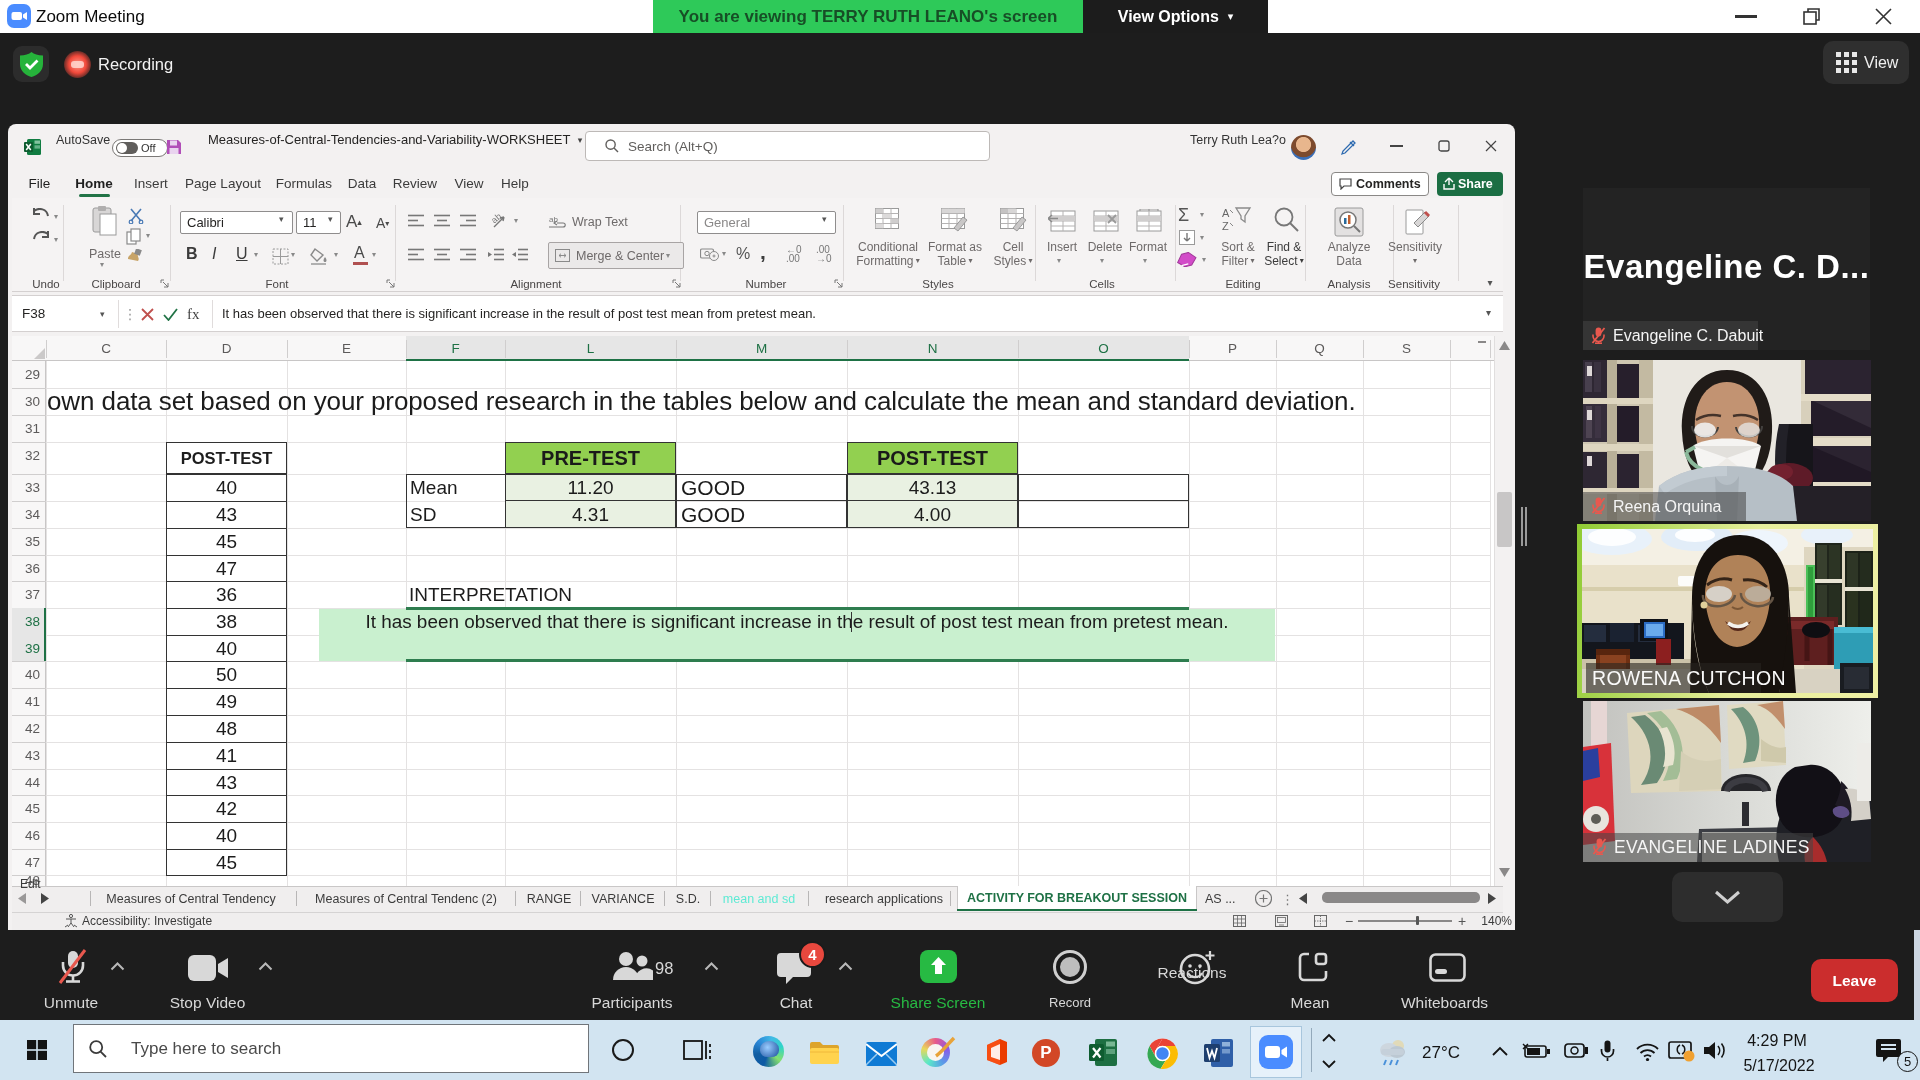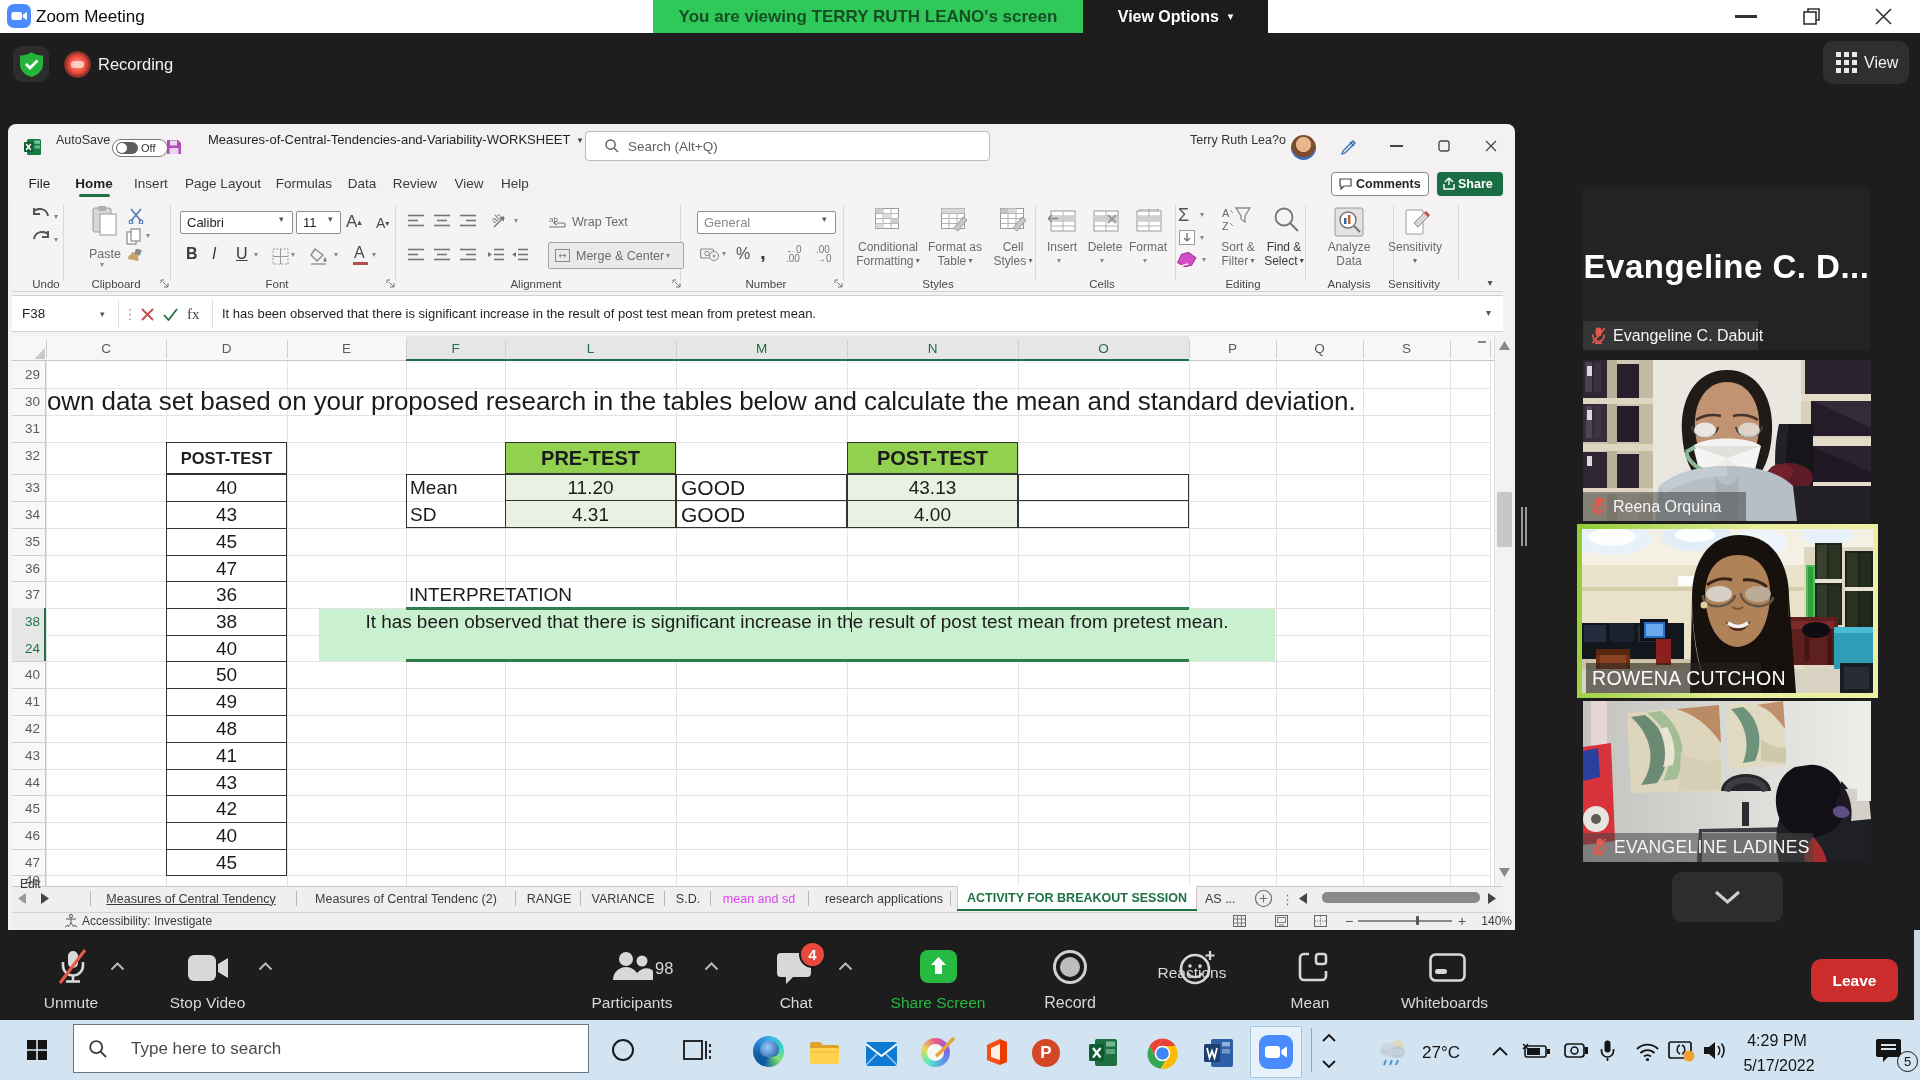"24" div.ab { text: 24 -> 39 }
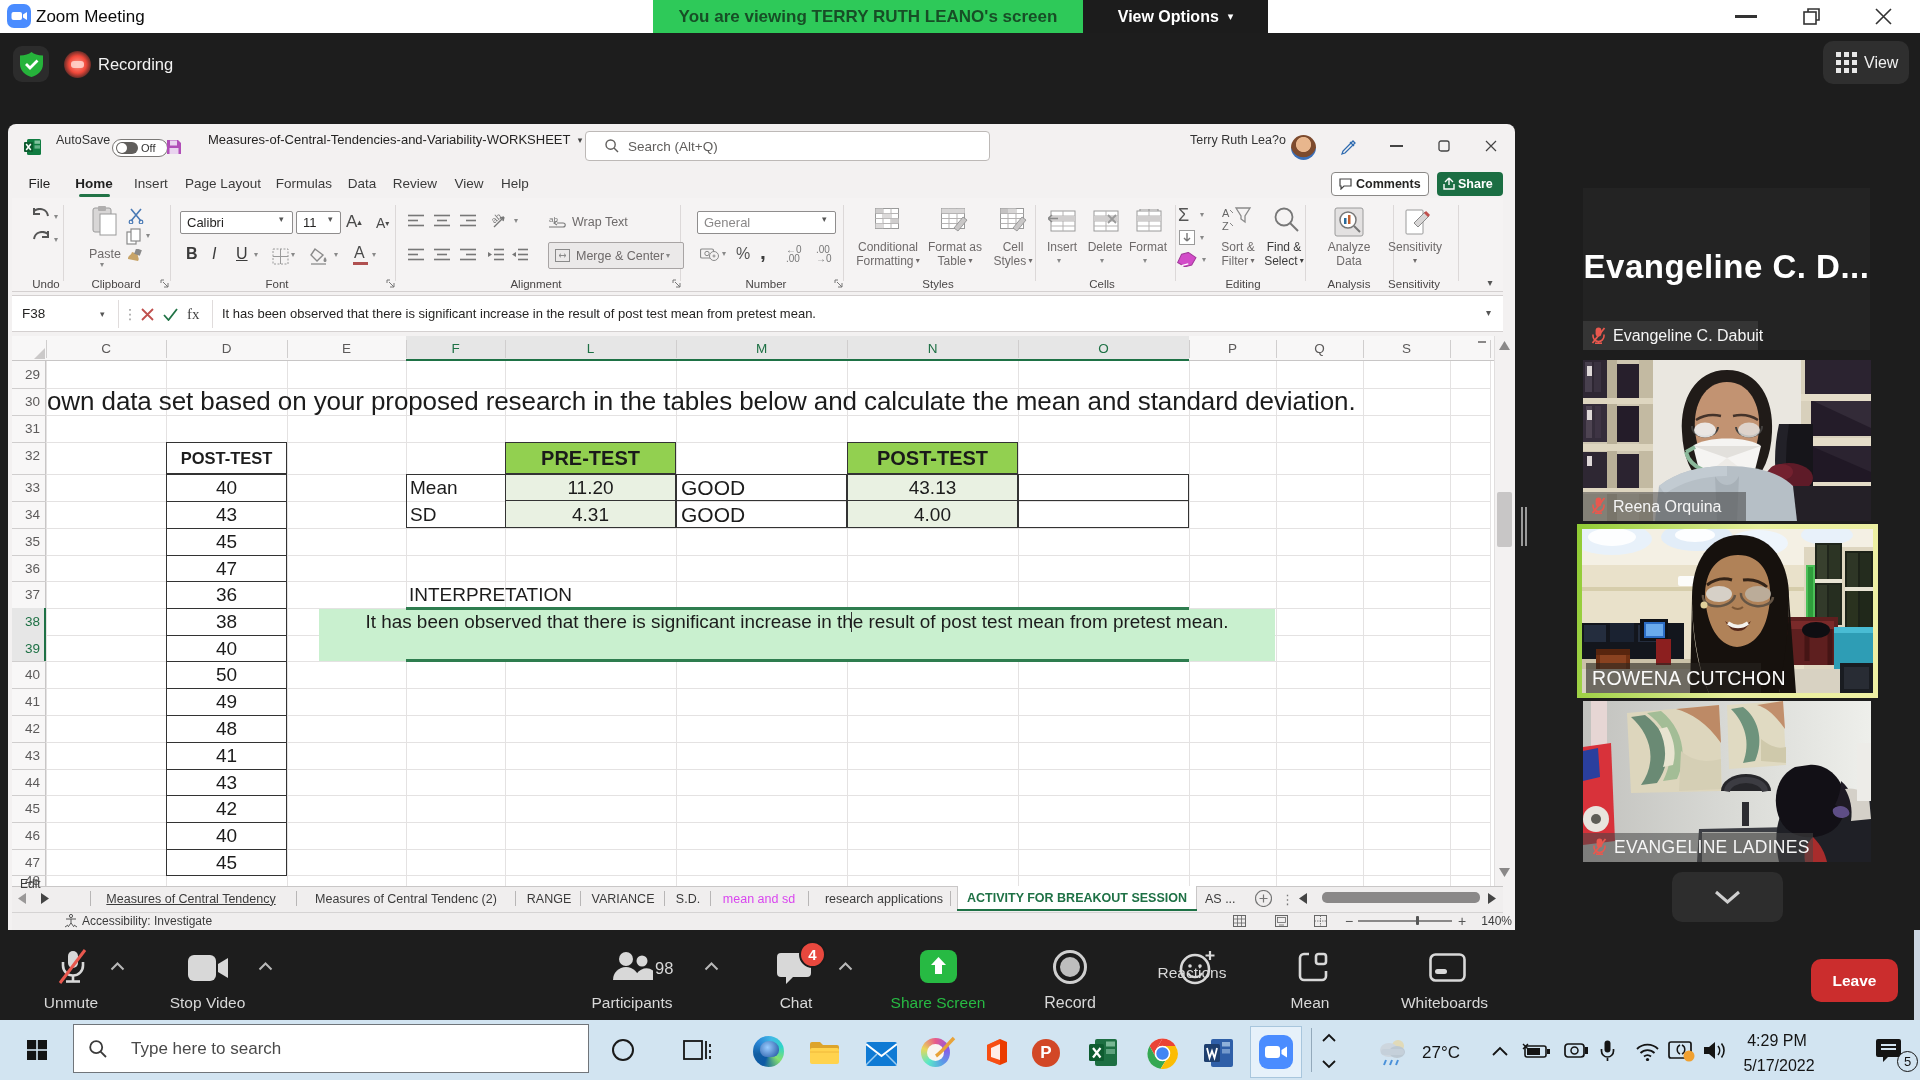"Measures of Central Tendency" div.ab { text-decoration: underline -> none }
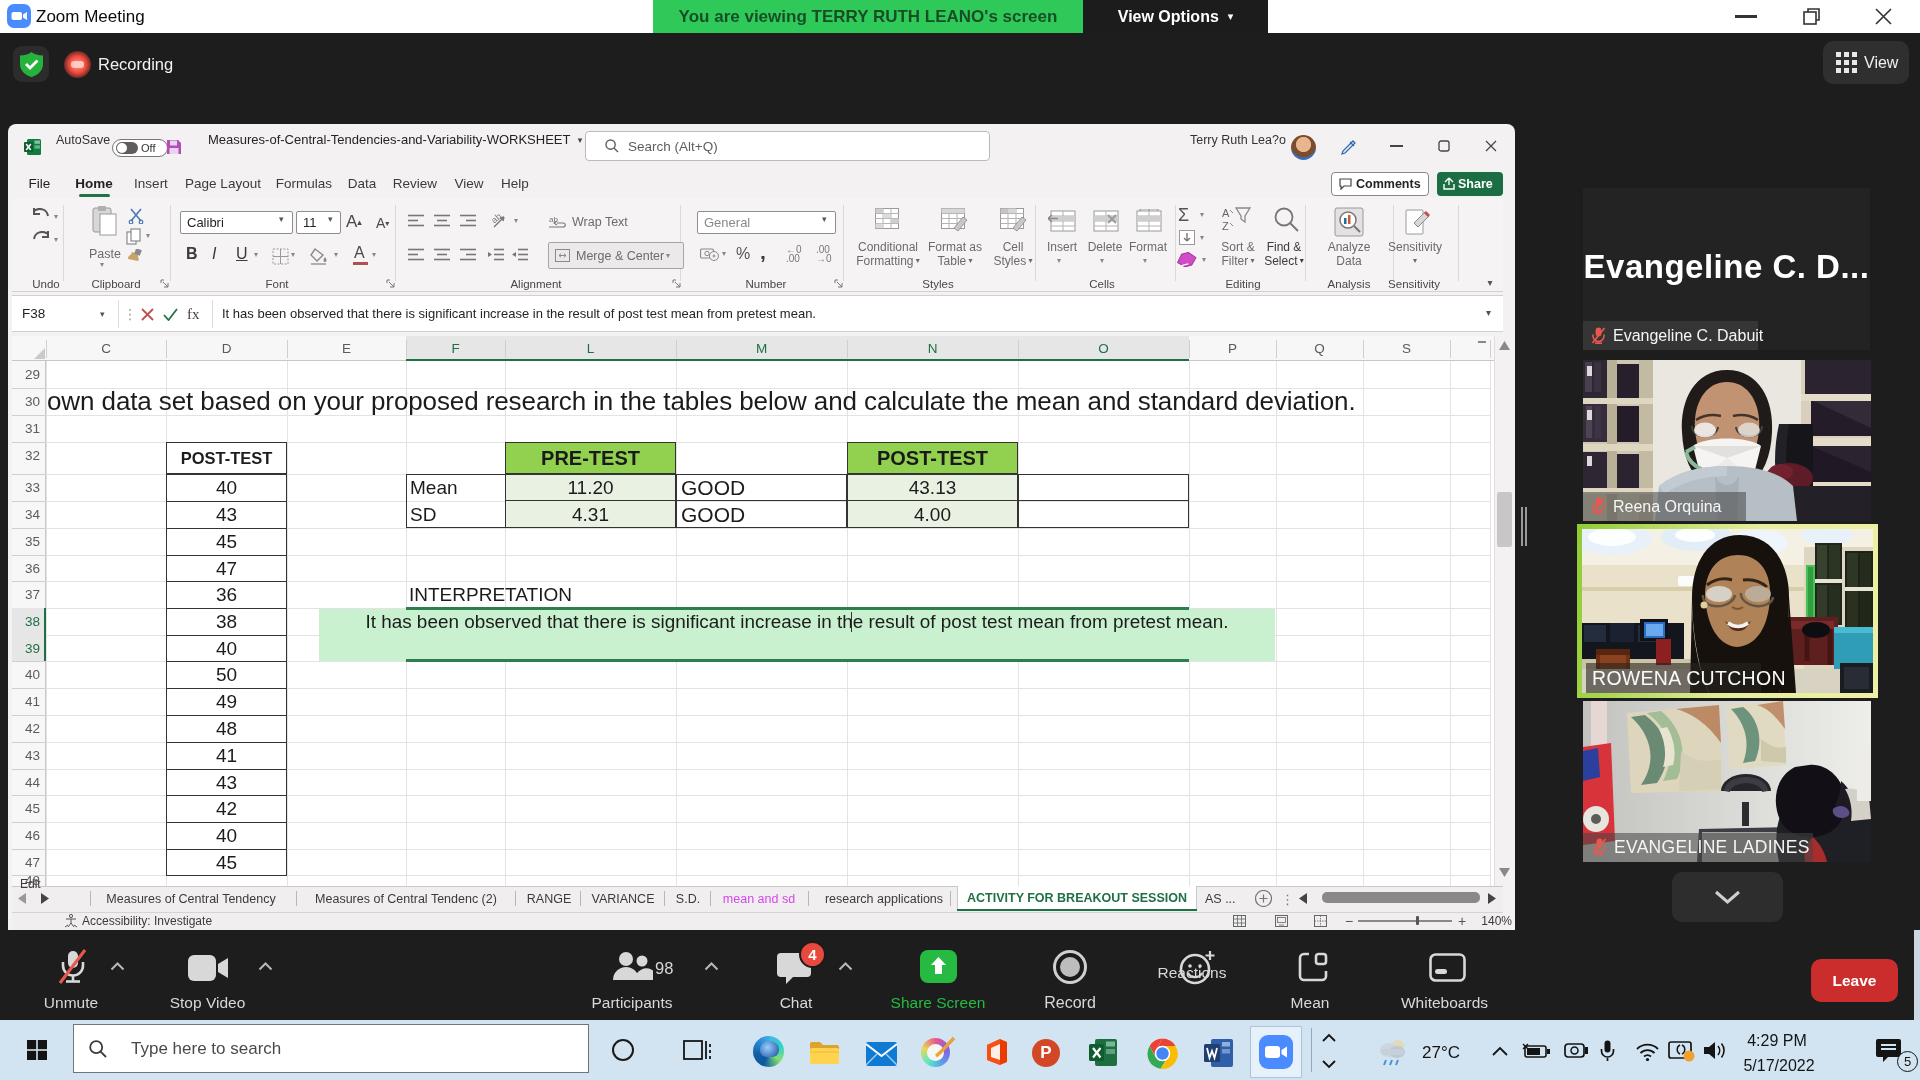"mean and sd" div.ab { color: #d946ef -> #5eead4 }
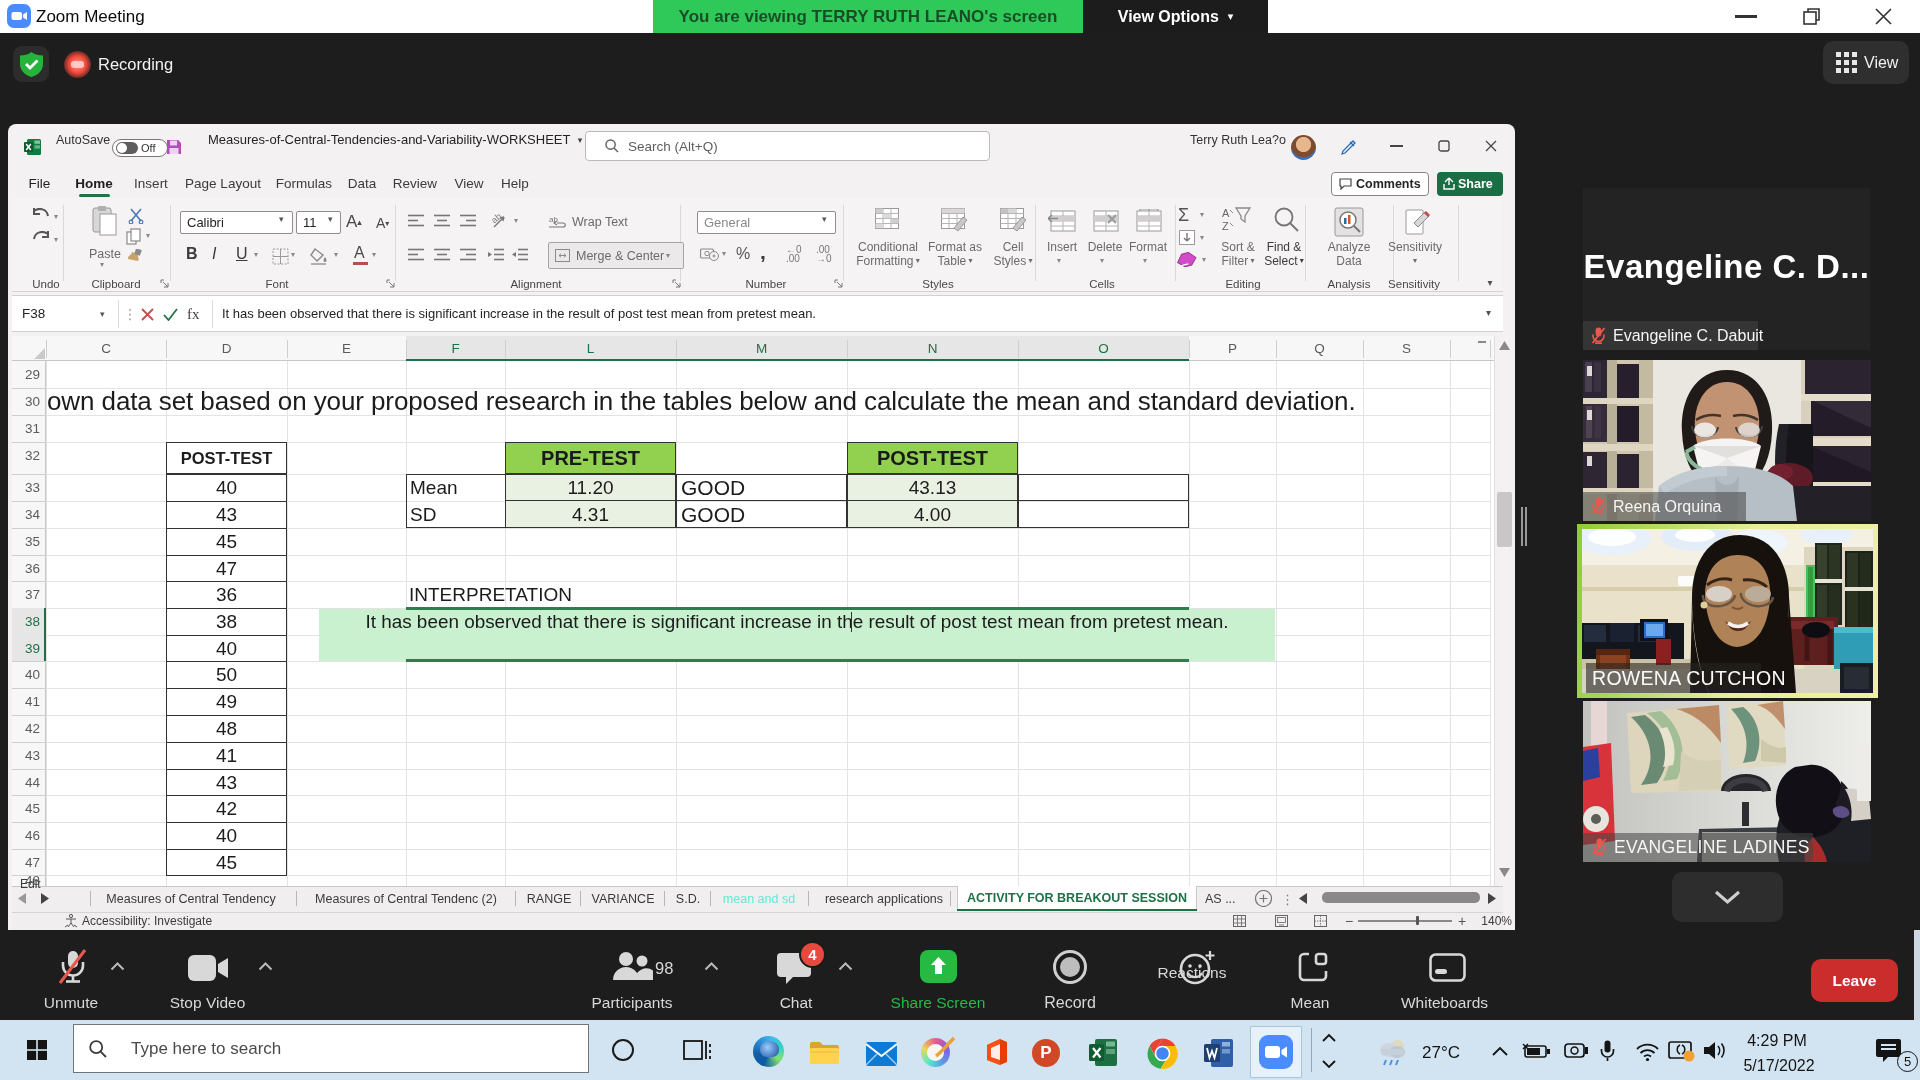"Record" div.ab { font-size: 16px -> 13px }
